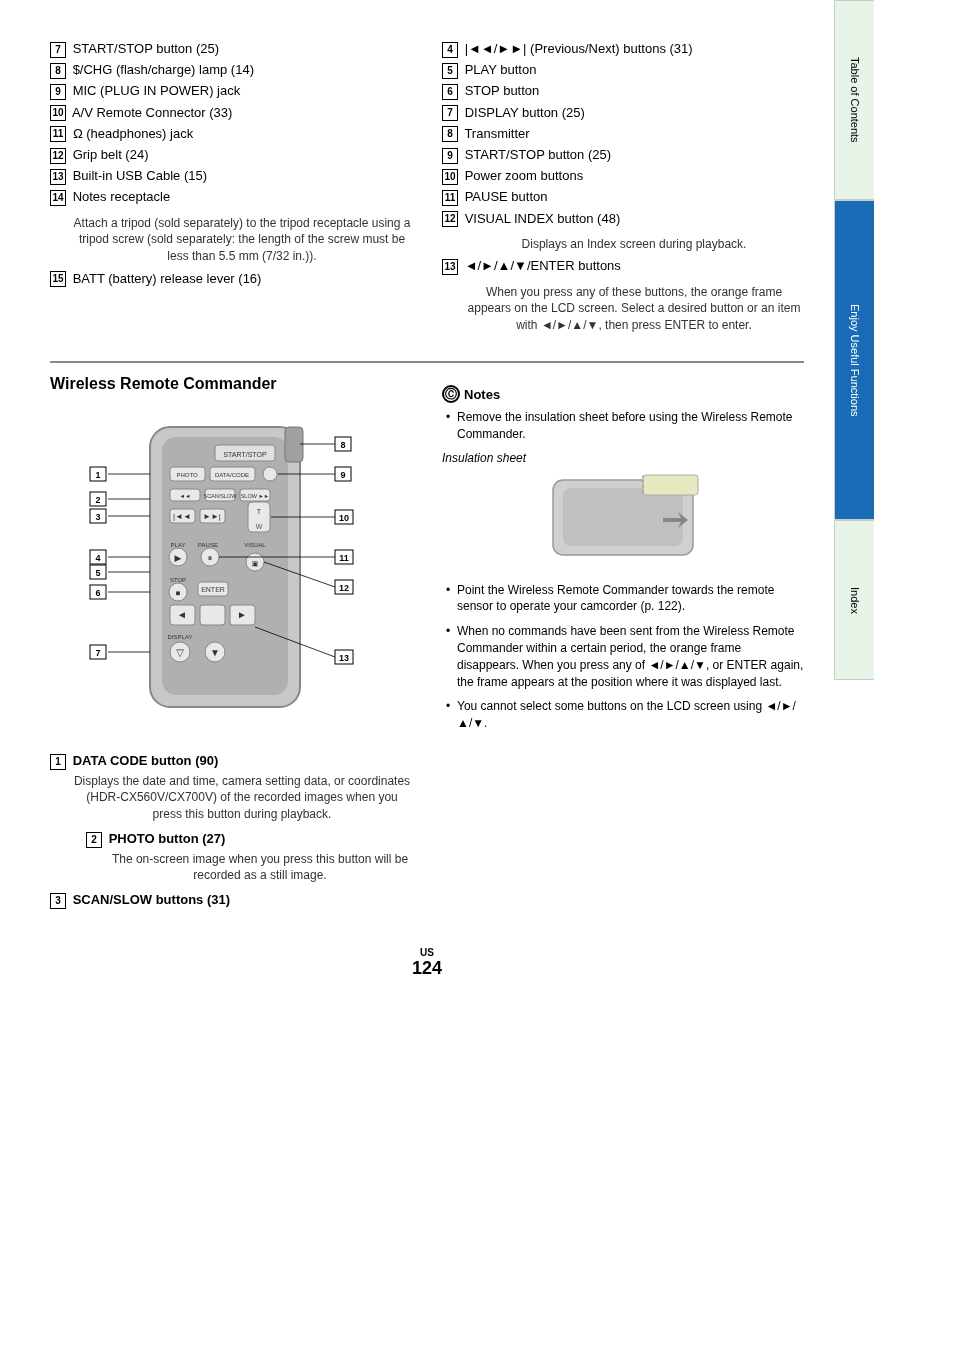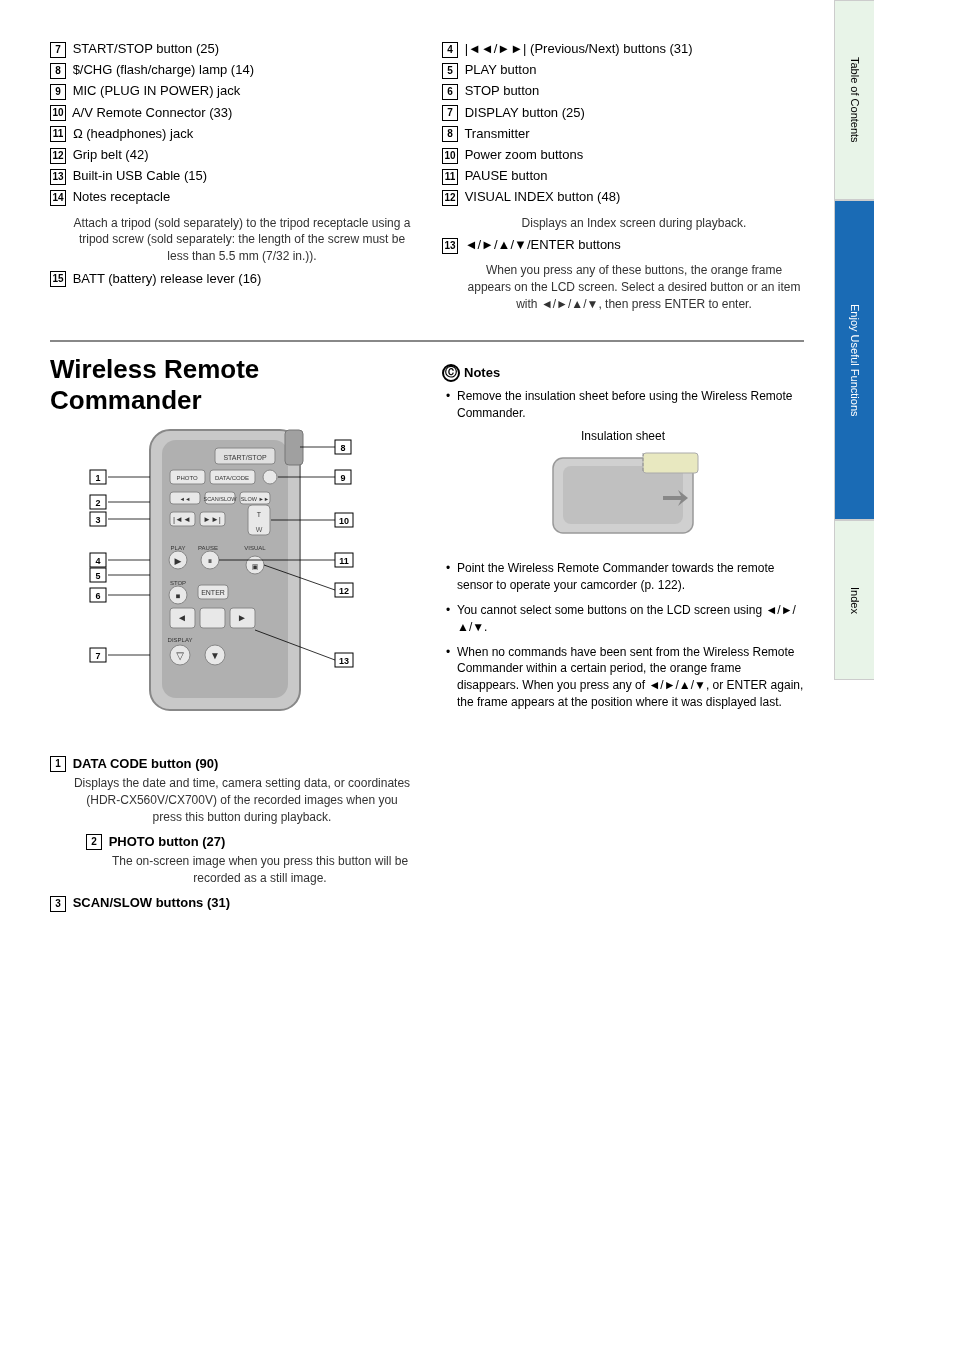"Grip belt (42)" span { text: 42 -> 24 }
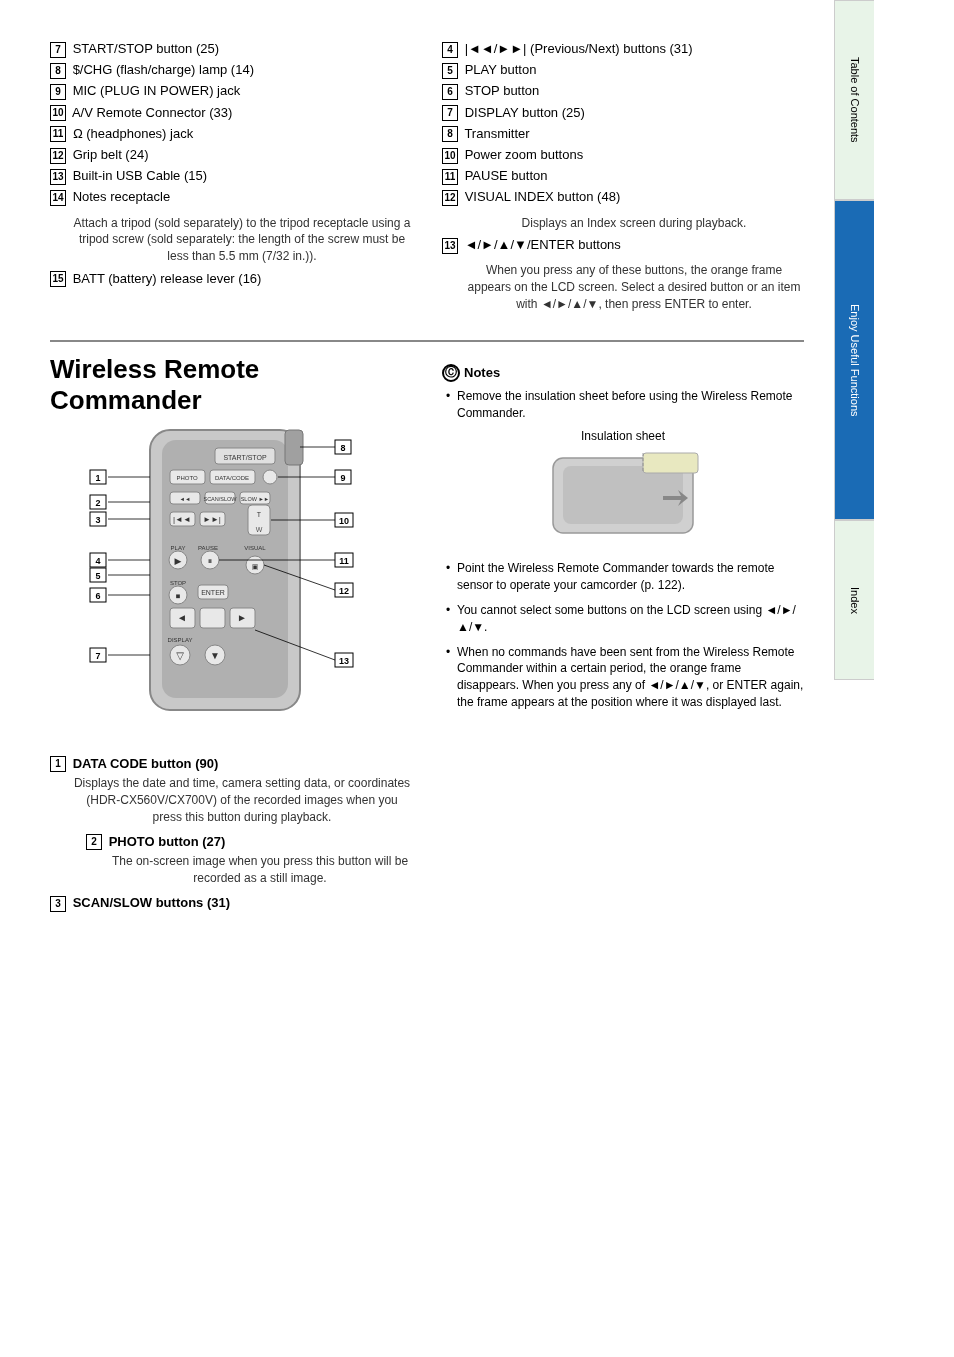"9 START/STOP button (25)" li { html: none -> <li> <span>9</span> <span>START/STOP button (25)</span> </li> }
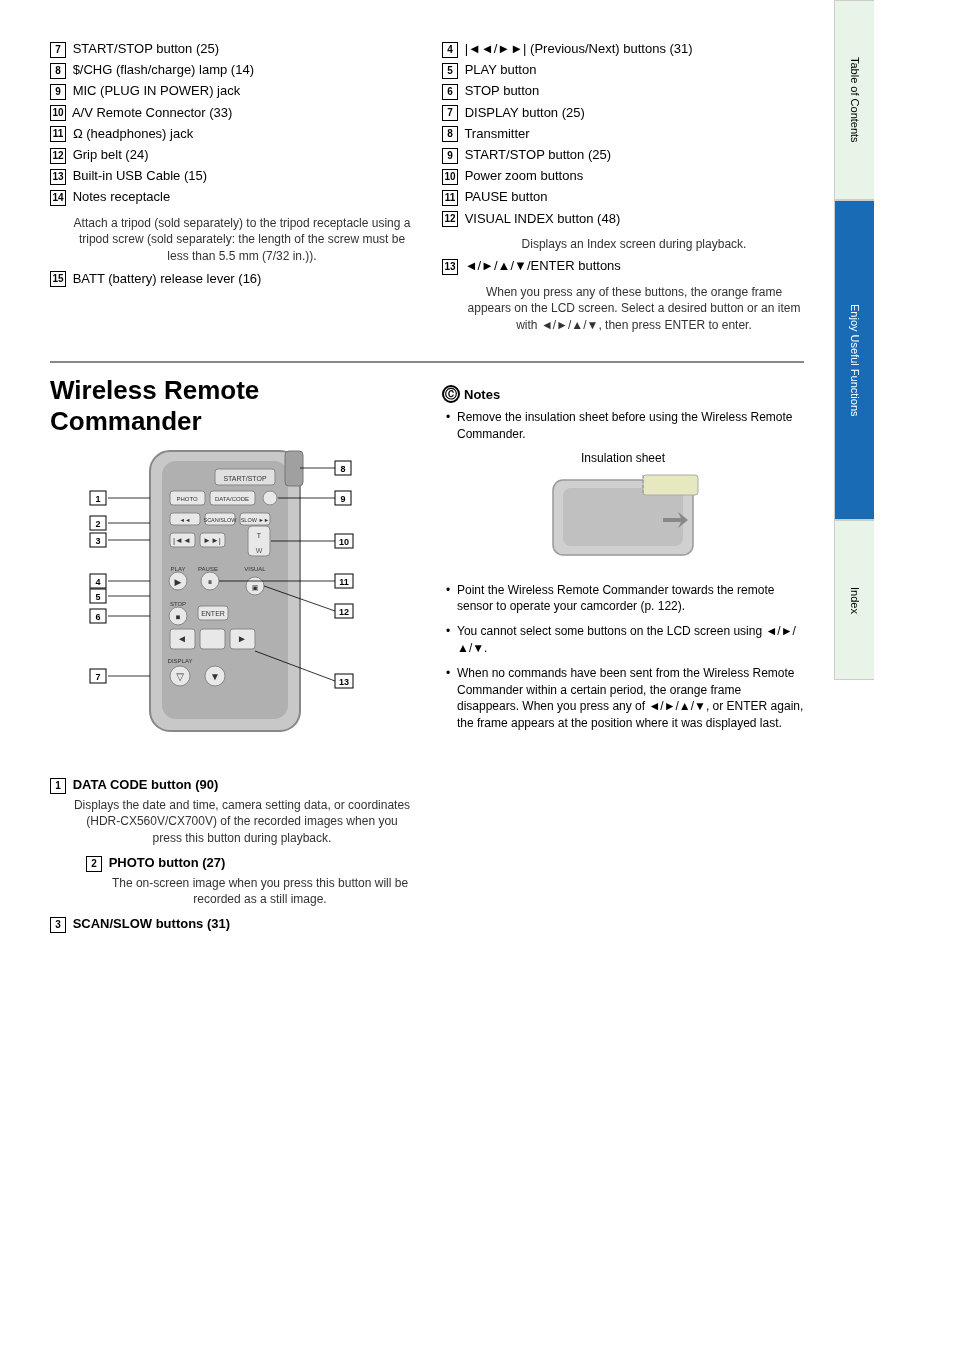"Wireless Remote Commander" .section-title { font-size: 26px -> 16px; margin-bottom: 4px -> 24px }
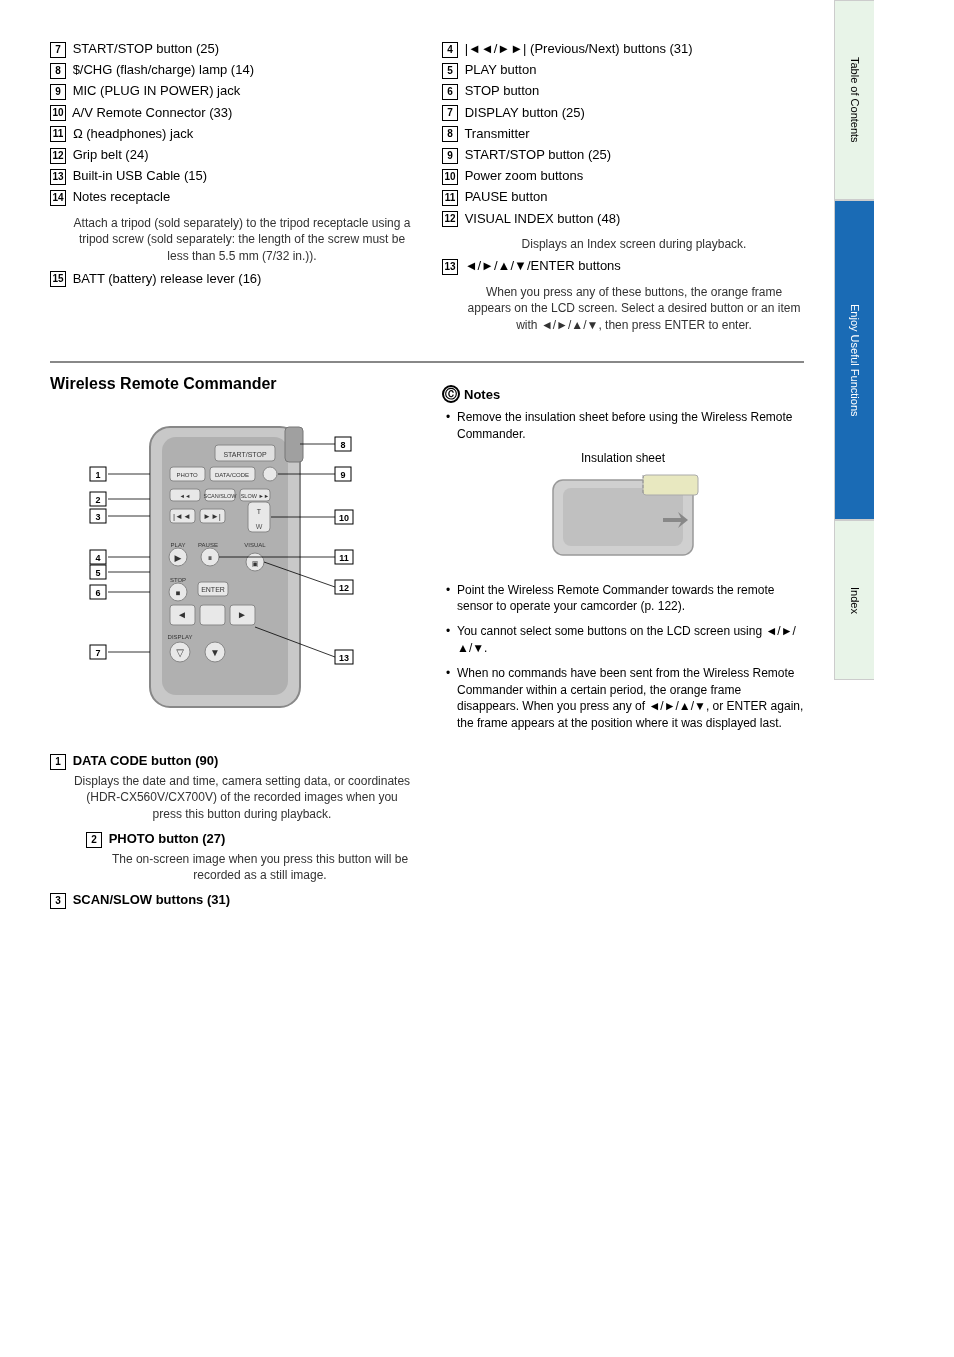"Insulation sheet" .insulation-label { font-style: none -> italic; text-align: center -> none }
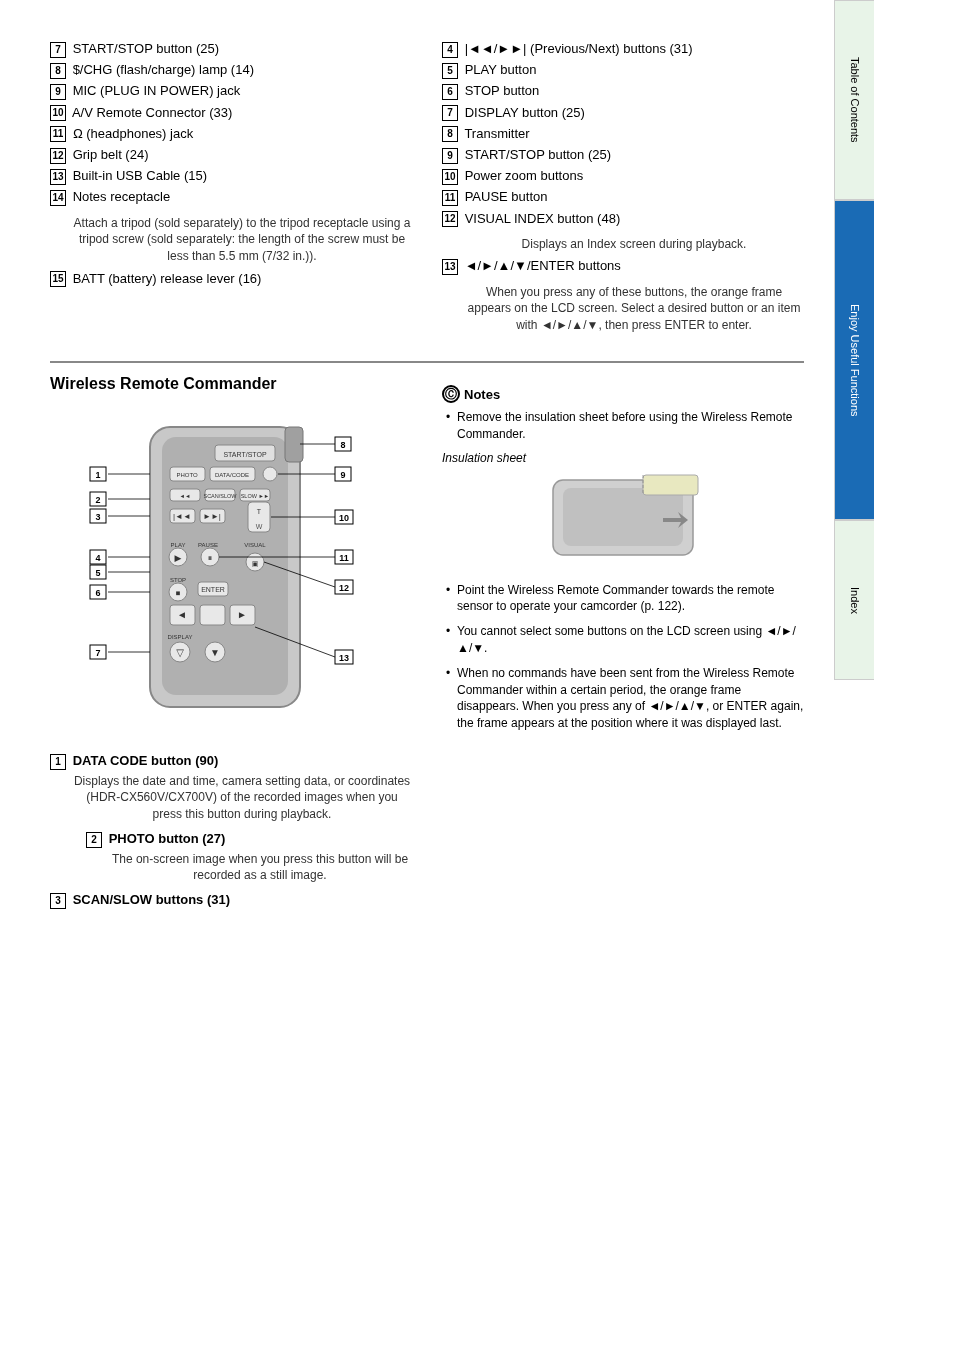"You cannot select some buttons" div.note-item { order: before "When no commands have been" -> after "When no commands have been" }
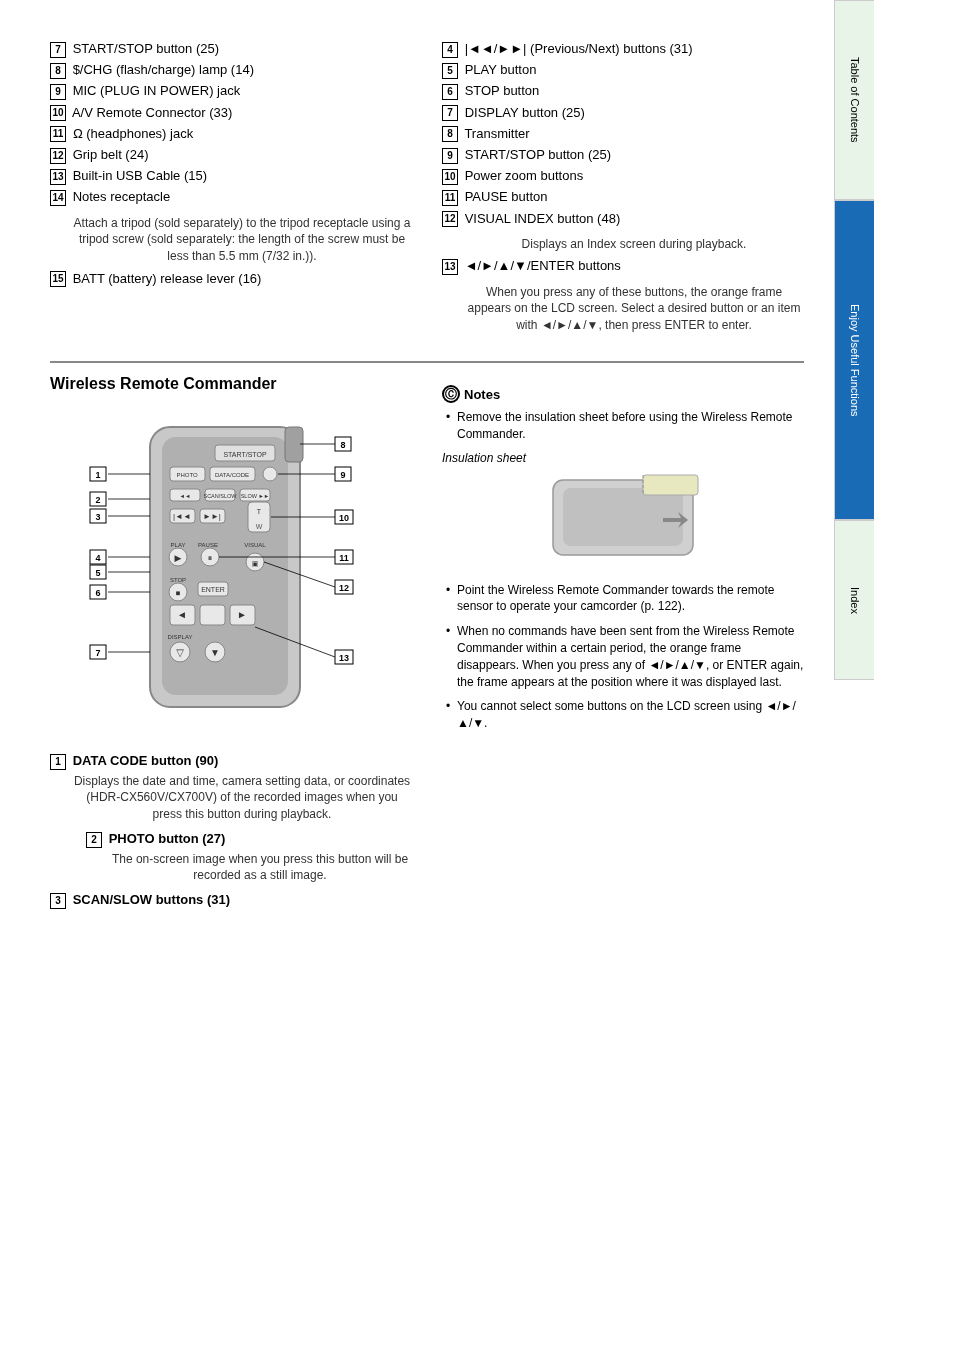"US" div.page-number { html: none -> <div> <span>US</span> <span>124</span> </div> }
